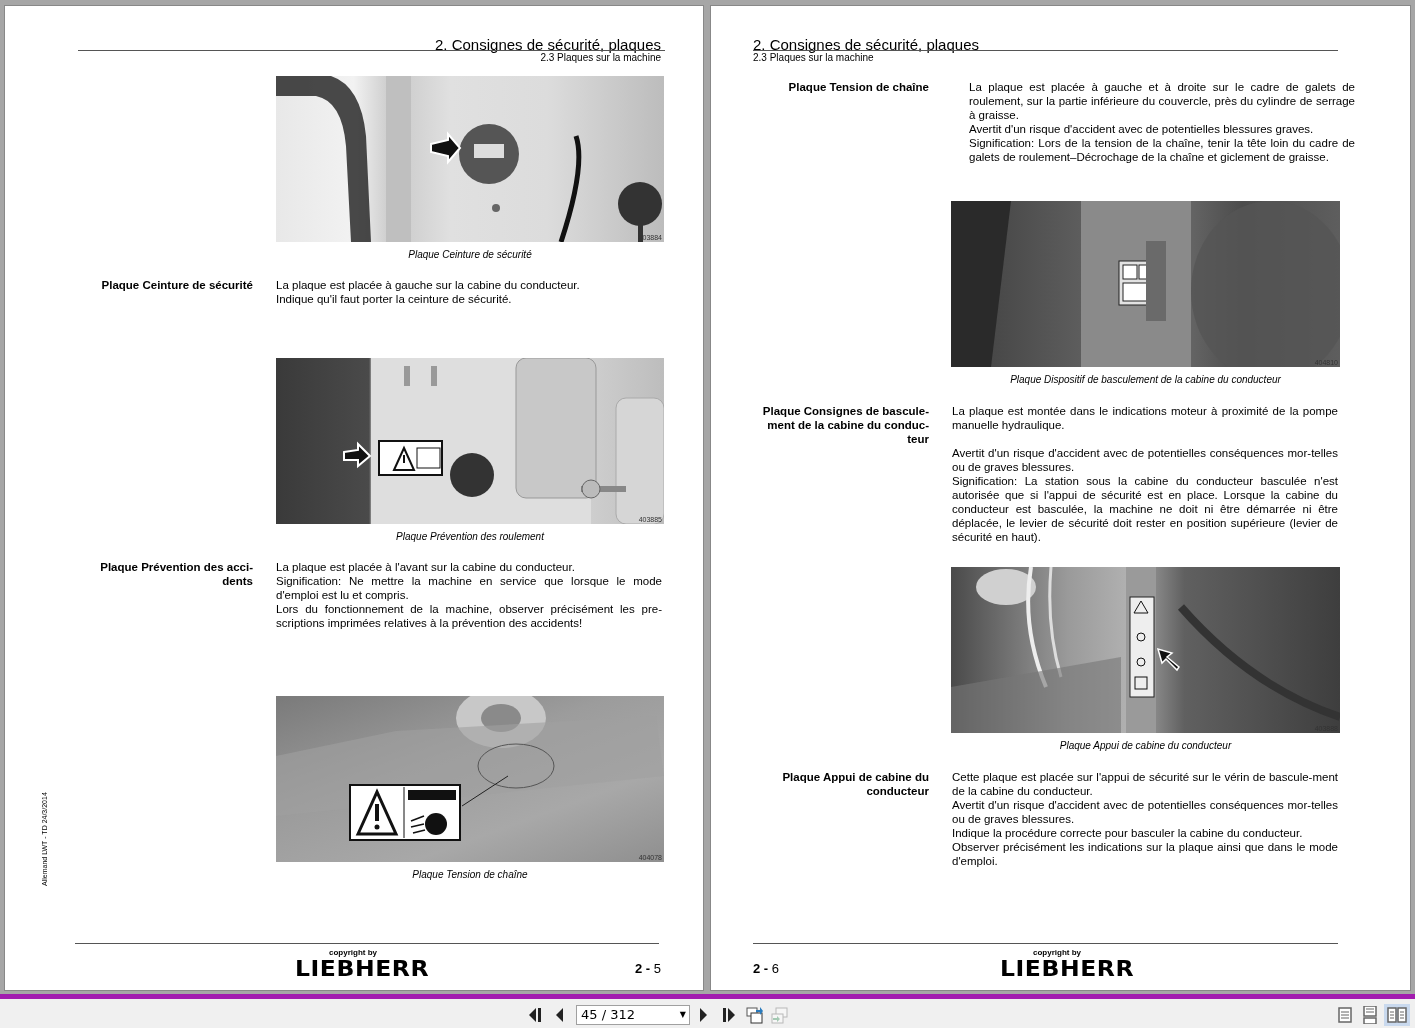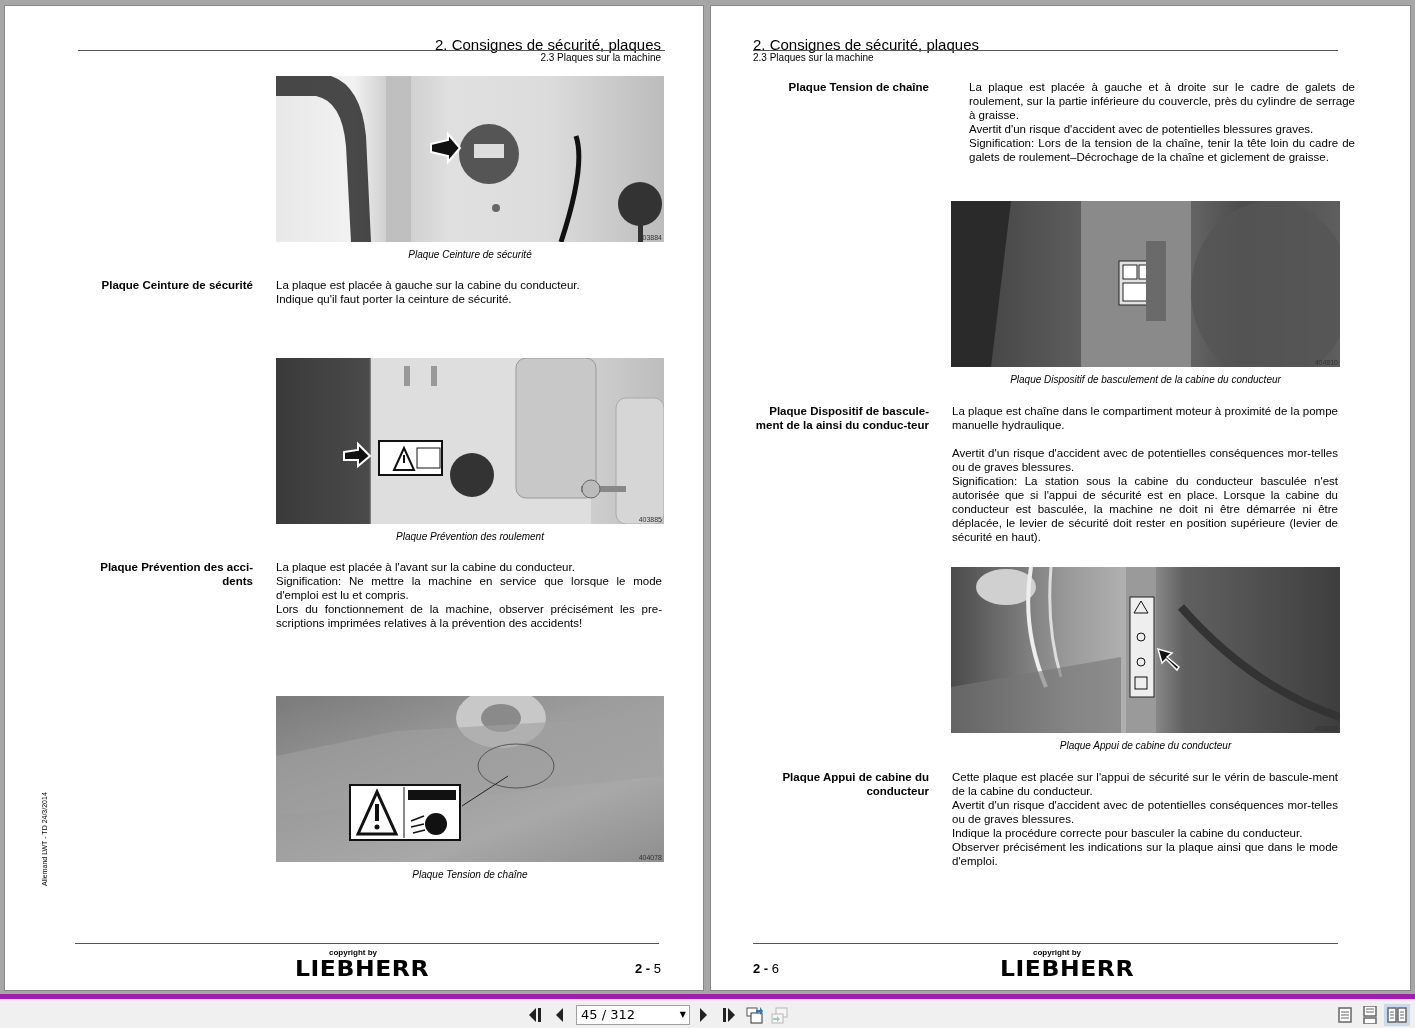"Plaque Dispositif de bascule-ment de" div.label { text: Dispositif de bascule-ment de la ainsi -> Consignes de bascule-ment de la cabine }
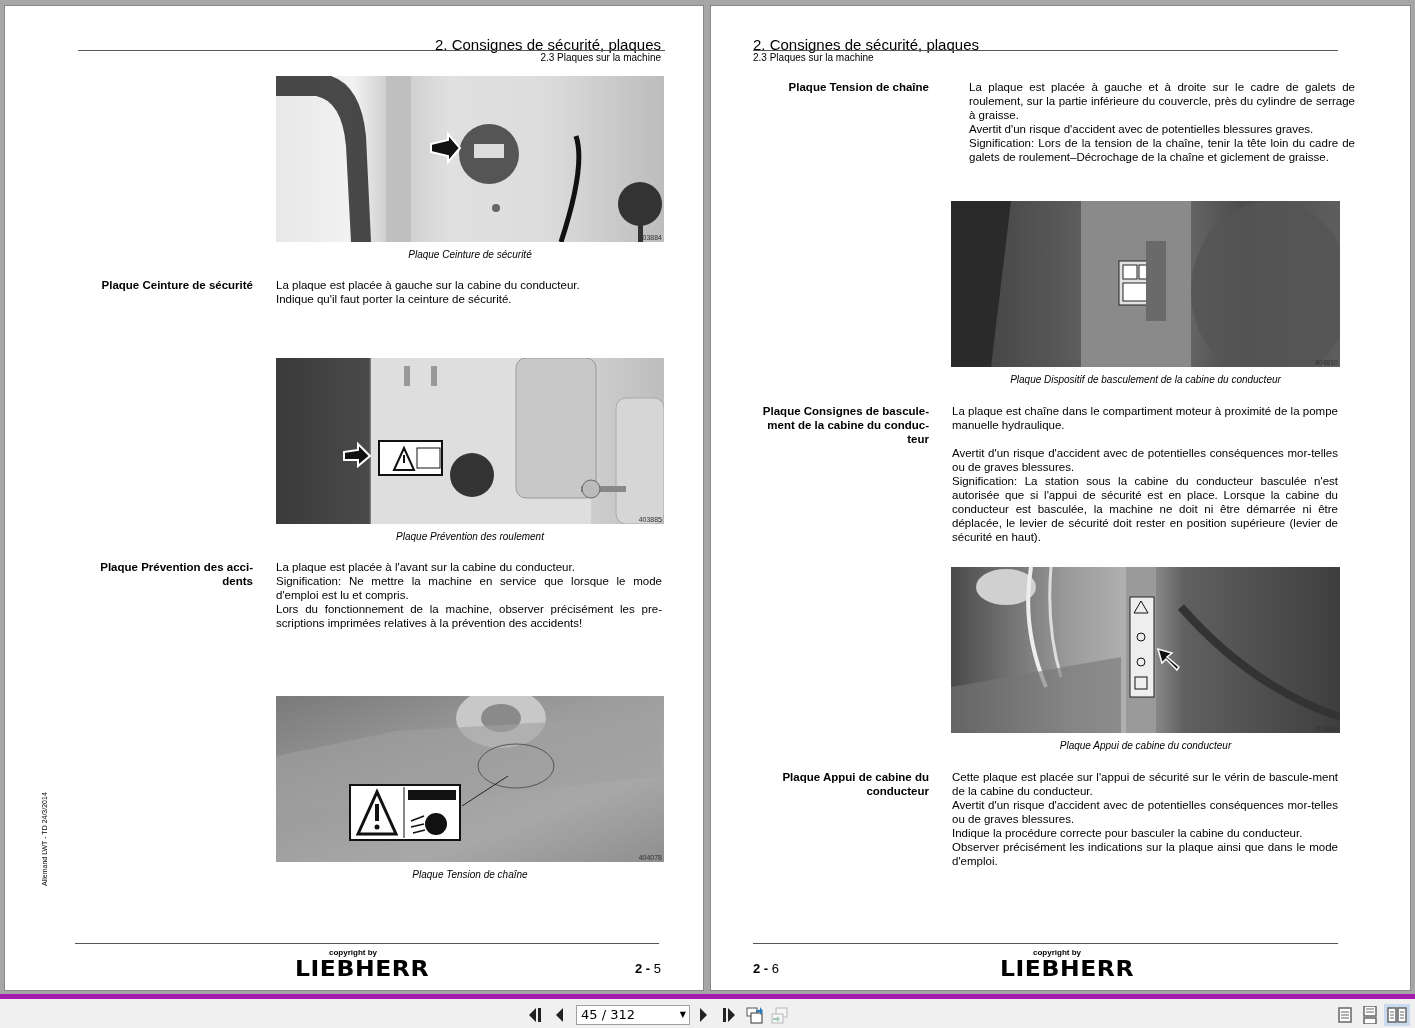"La plaque est chaîne dans" p { text: chaîne dans le compartiment -> montée dans le indications }
